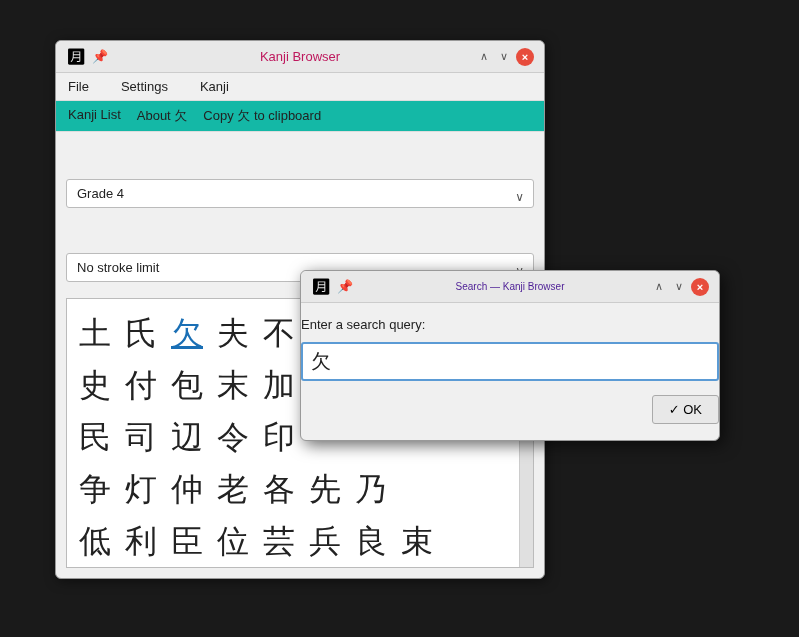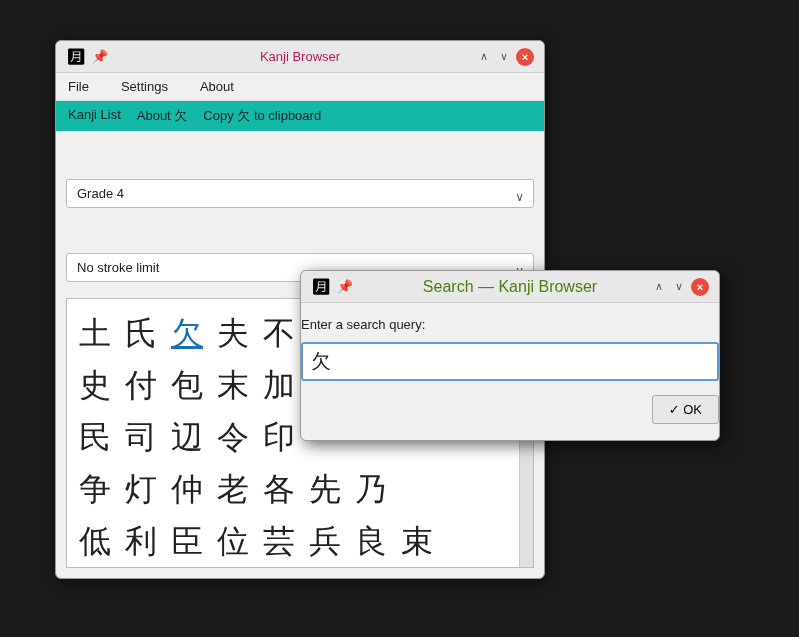"About" span.menu-item { text: About -> Kanji }
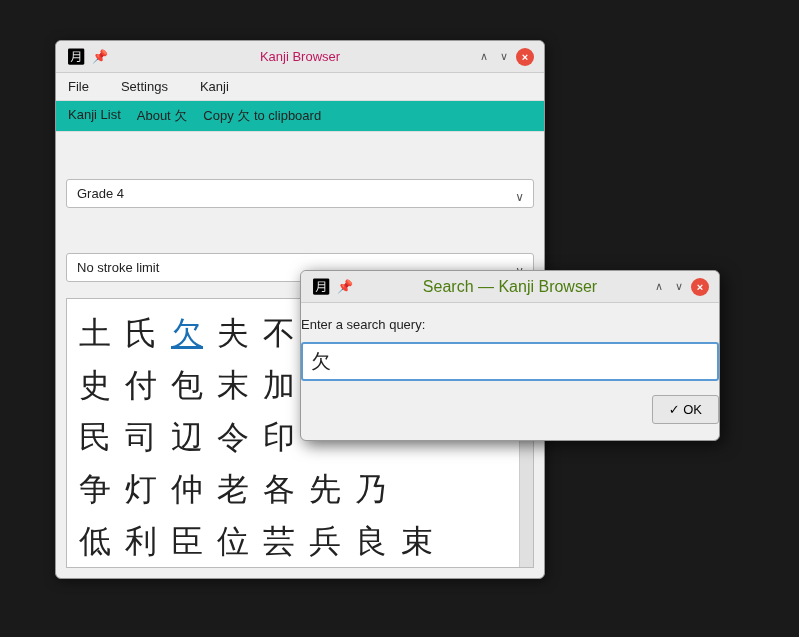"Search — Kanji Browser" .search-title-text { color: #4d7c0f -> #4c1d95; font-size: 16px -> 10px }
